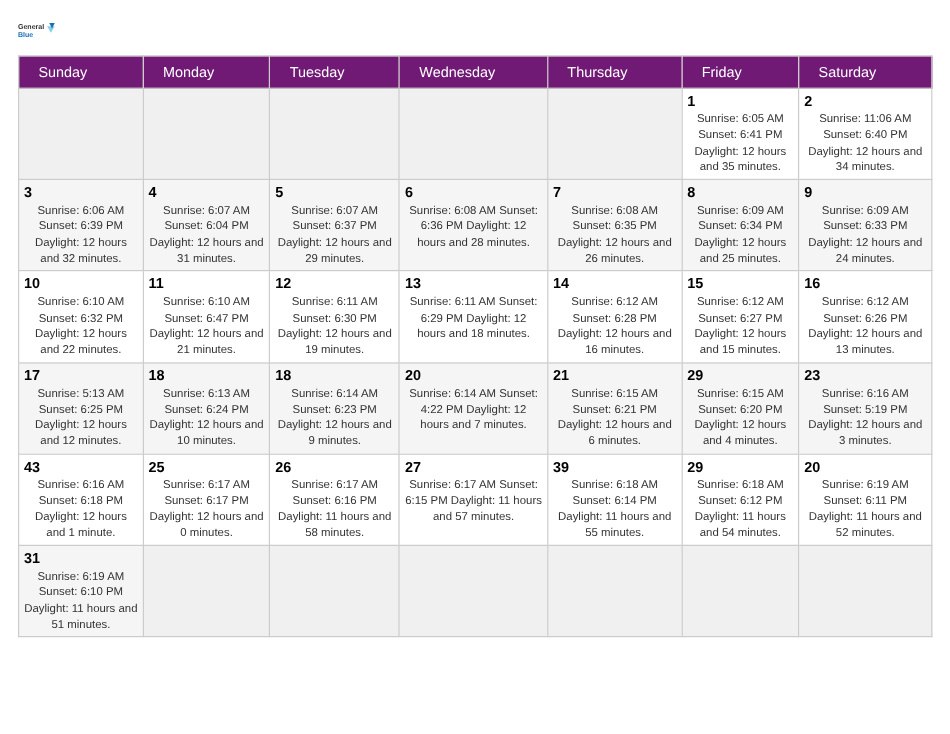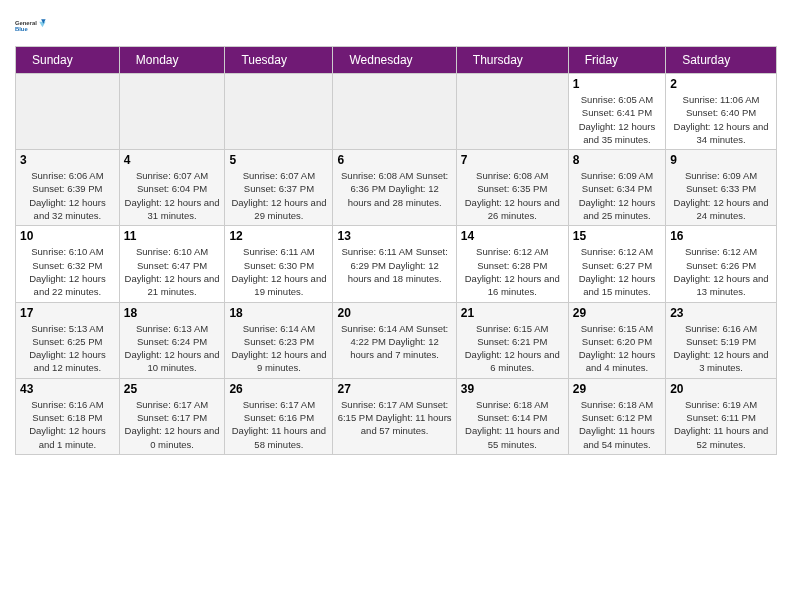"31" tr { html: none -> <tr> <td> <div>31</div> <div>Sunrise: 6:19 AM Sunset: 6:10 PM Daylight: 11 hours and 51 minutes.</div> </td> <td></td> <td></td> <td></td> <td></td> <td></td> <td></td> </tr> }
